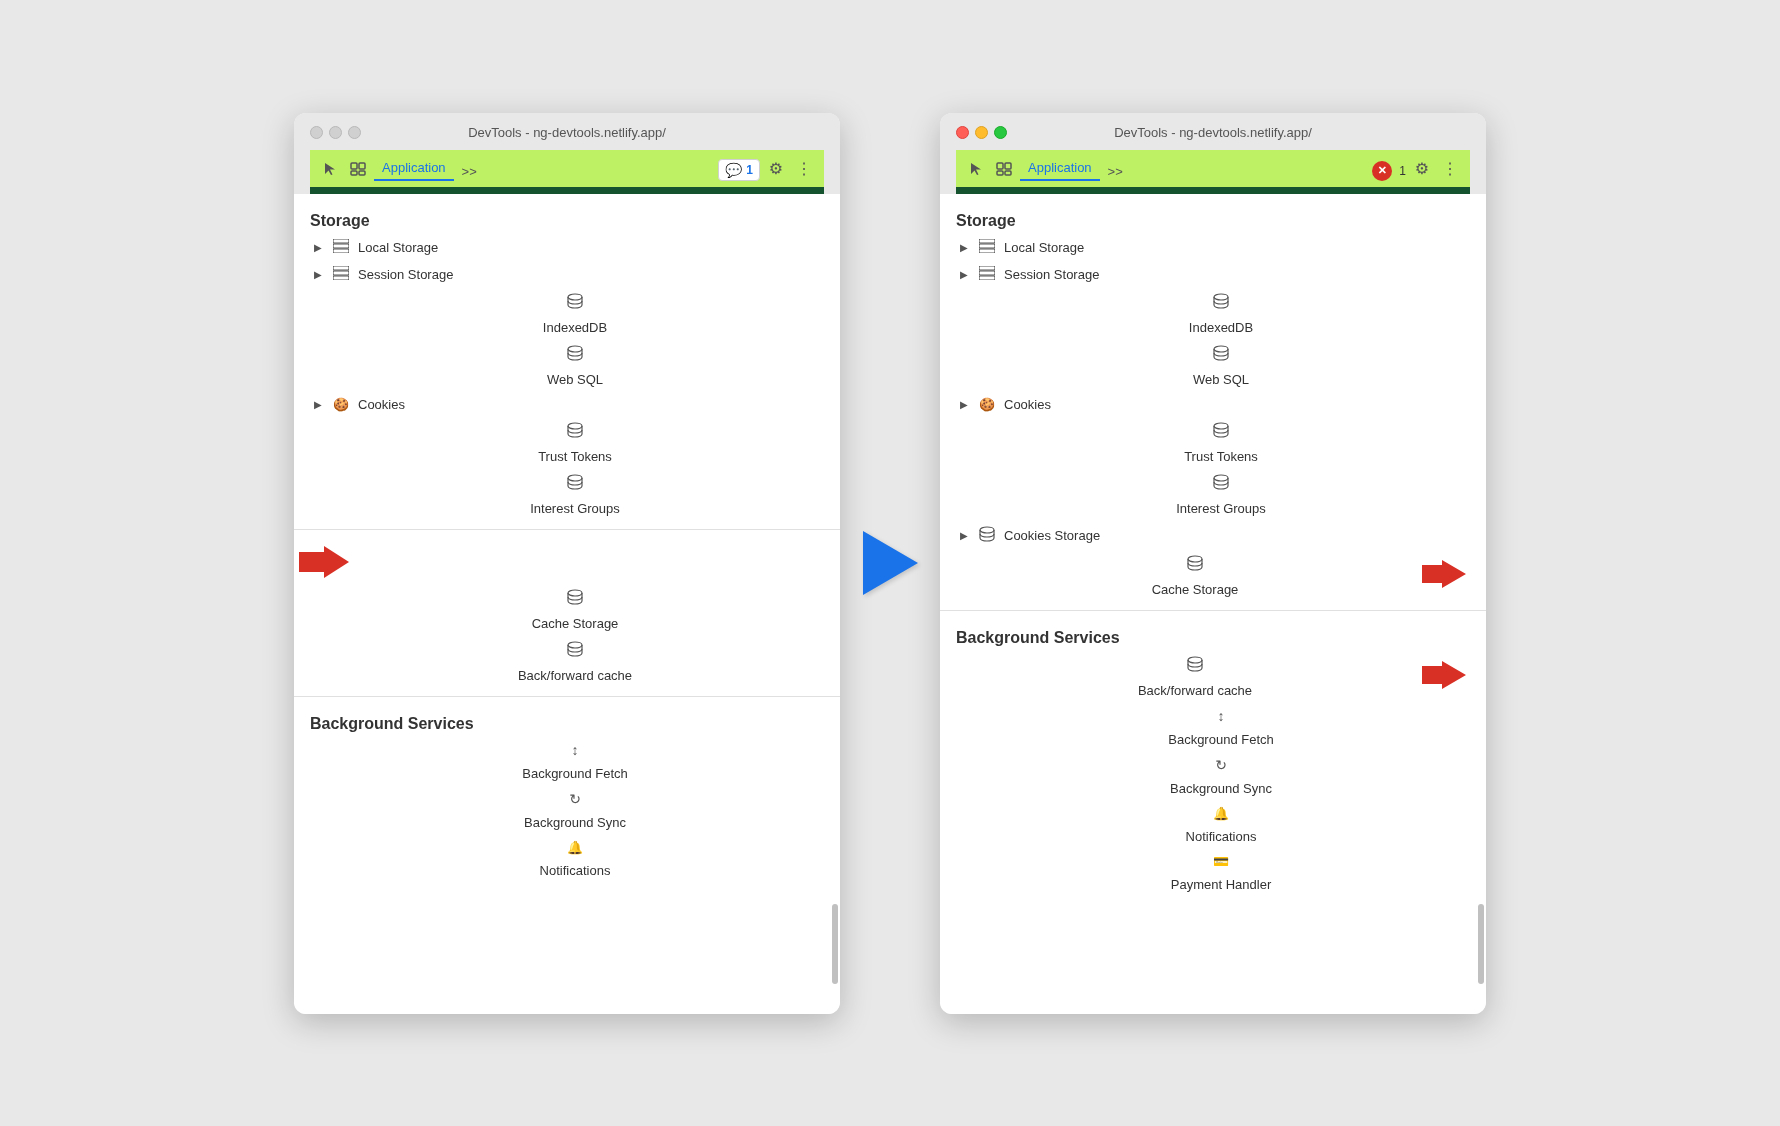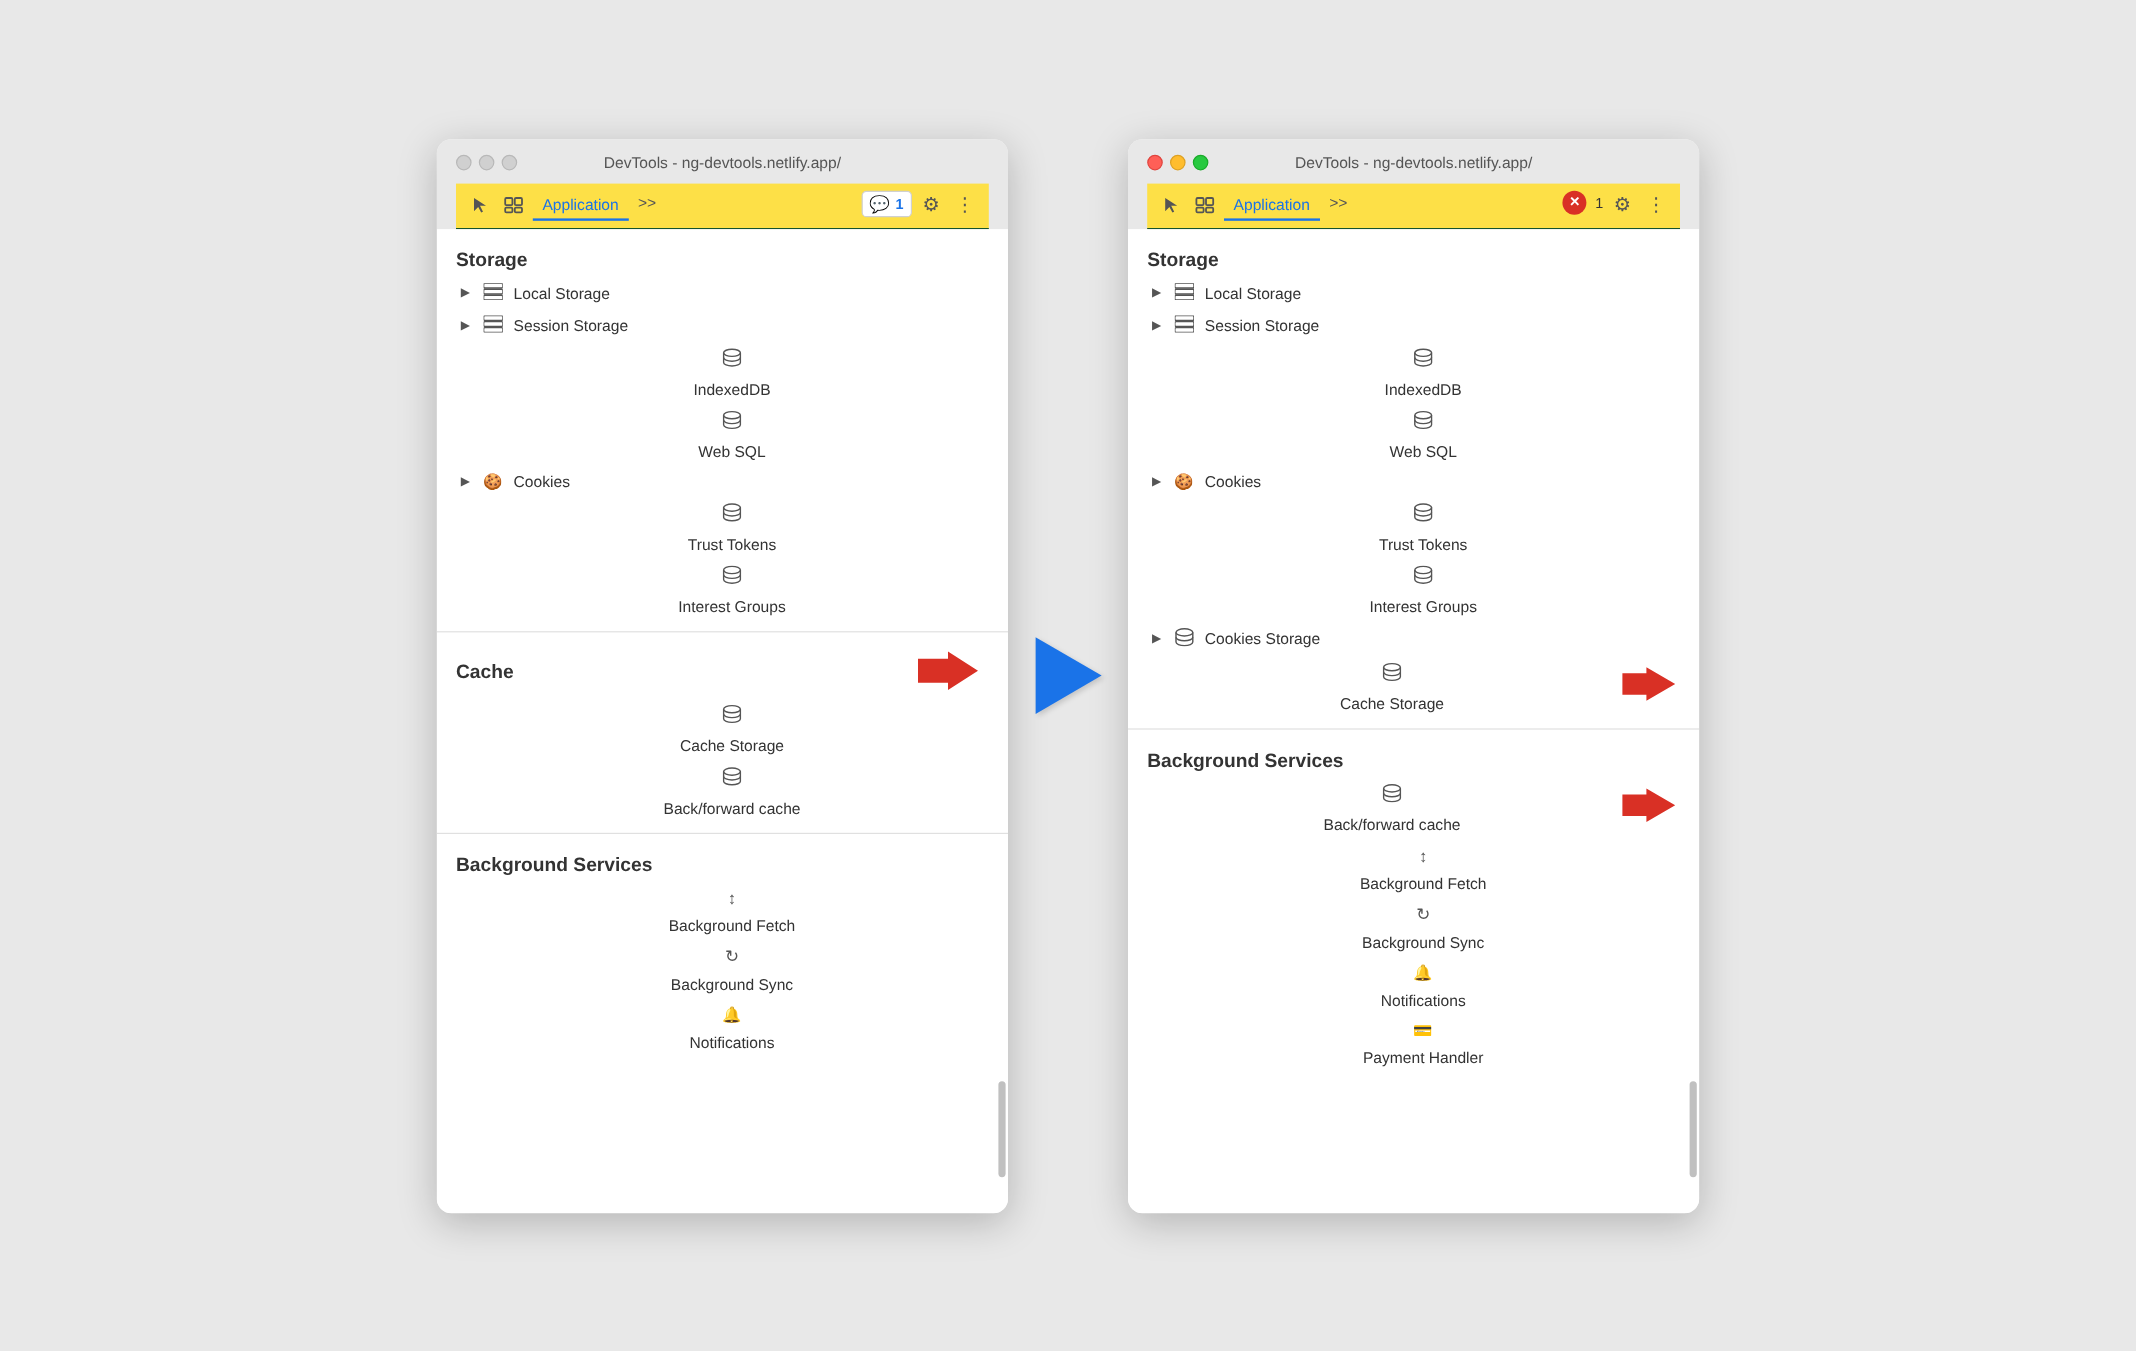"DevTools - ng-devtools.netlify.app/" .browser-window { width: 476px -> 546px }
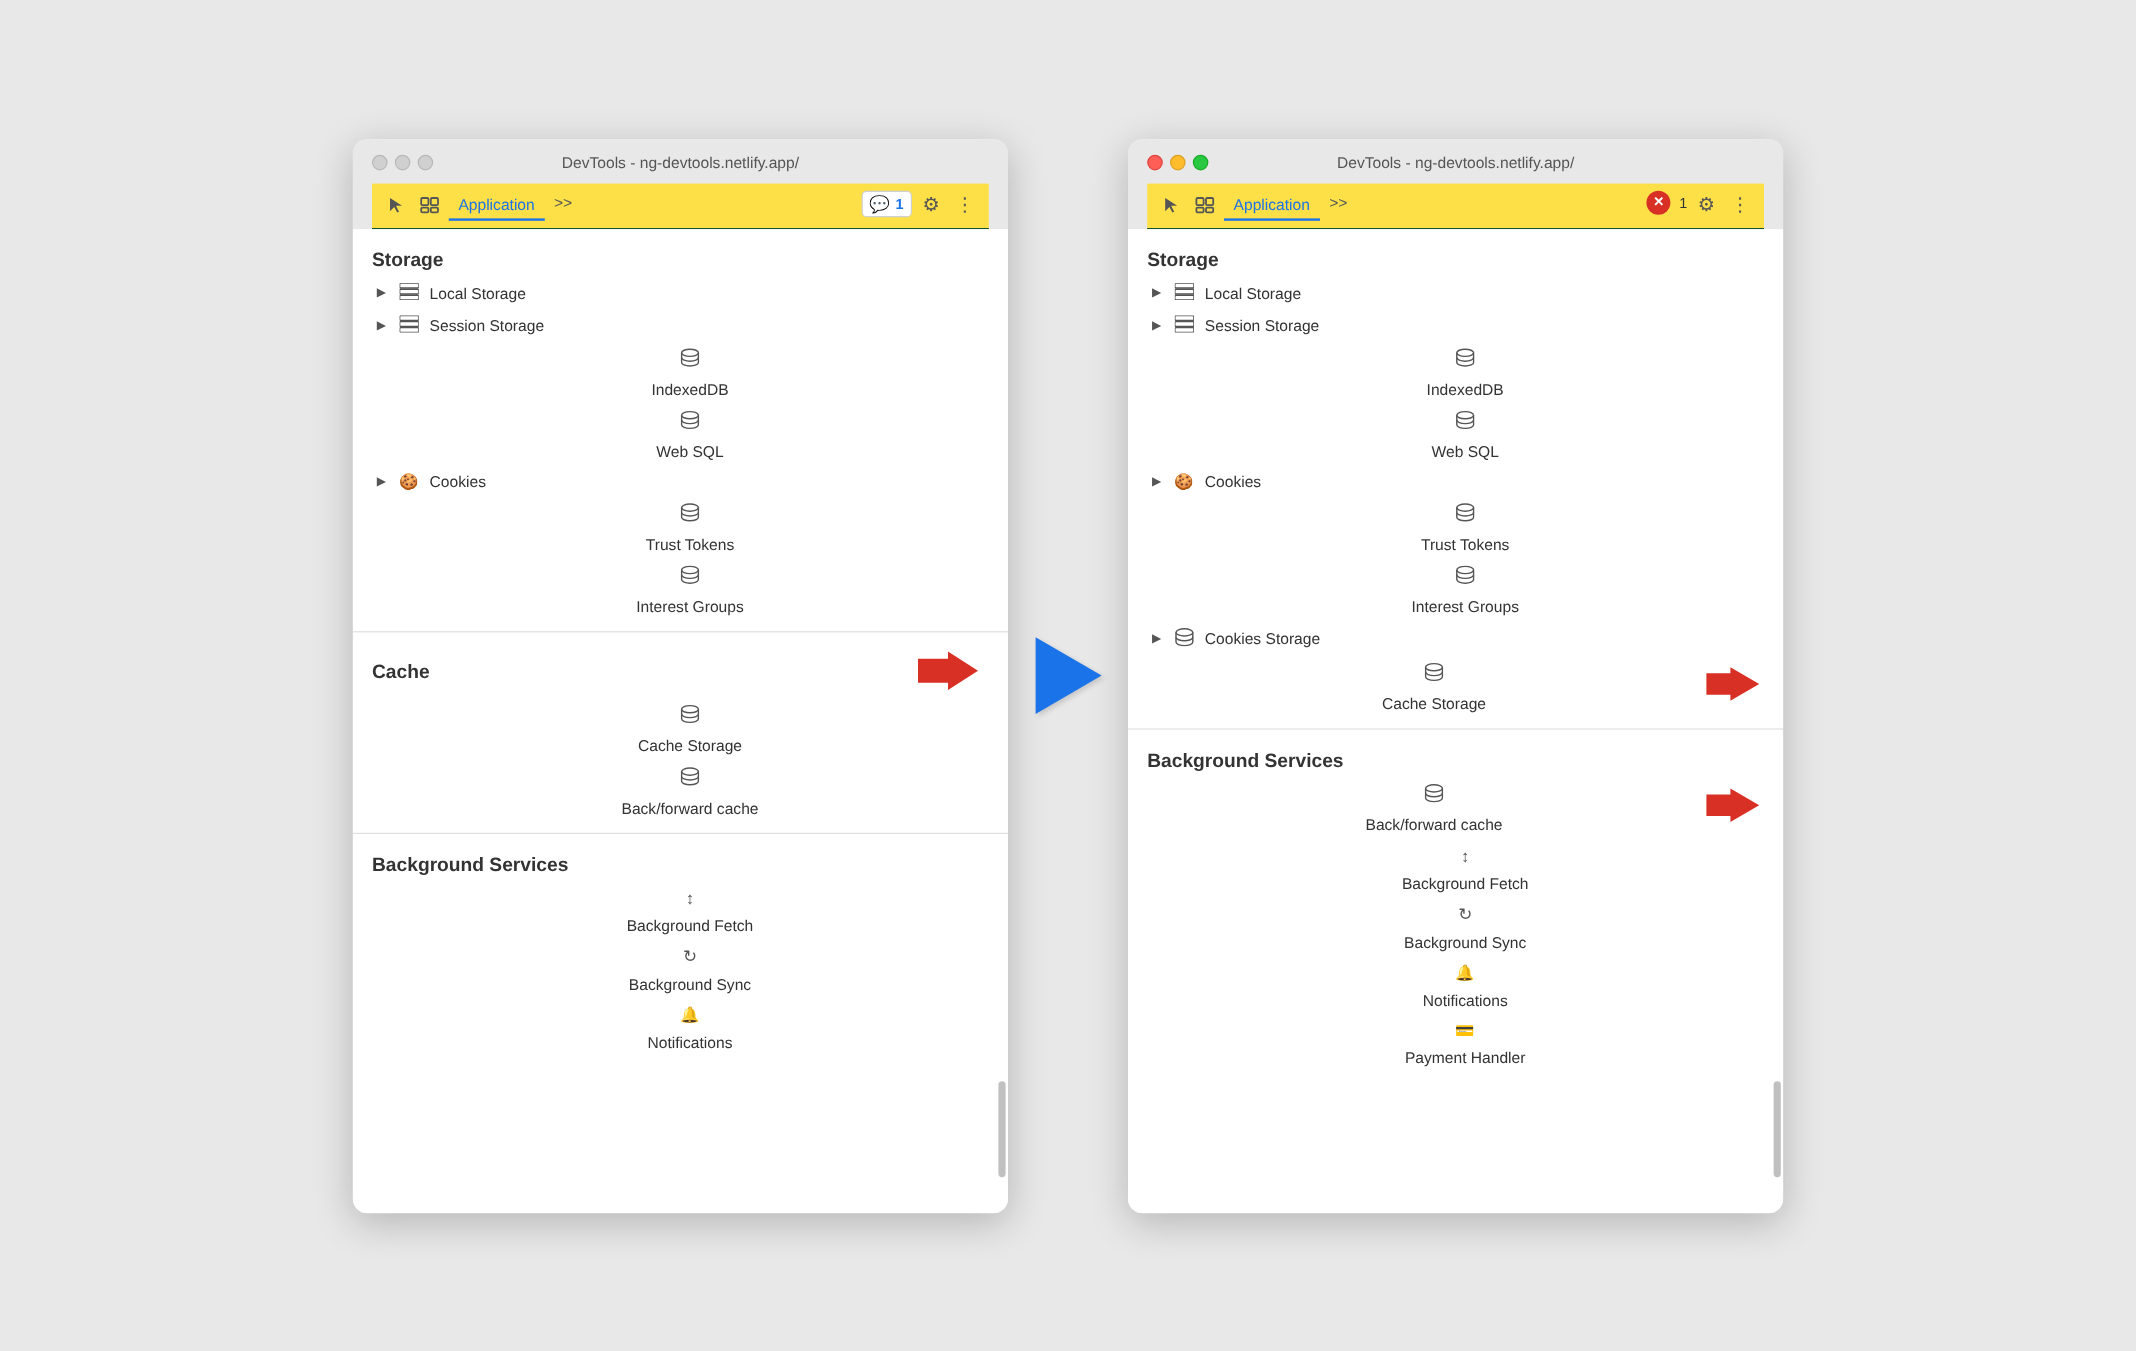"Application" .toolbar { align-items: flex-start -> flex-end; background: #fde047 -> #bef264; border-bottom: 1px solid #14532d -> 7px solid #14532d }
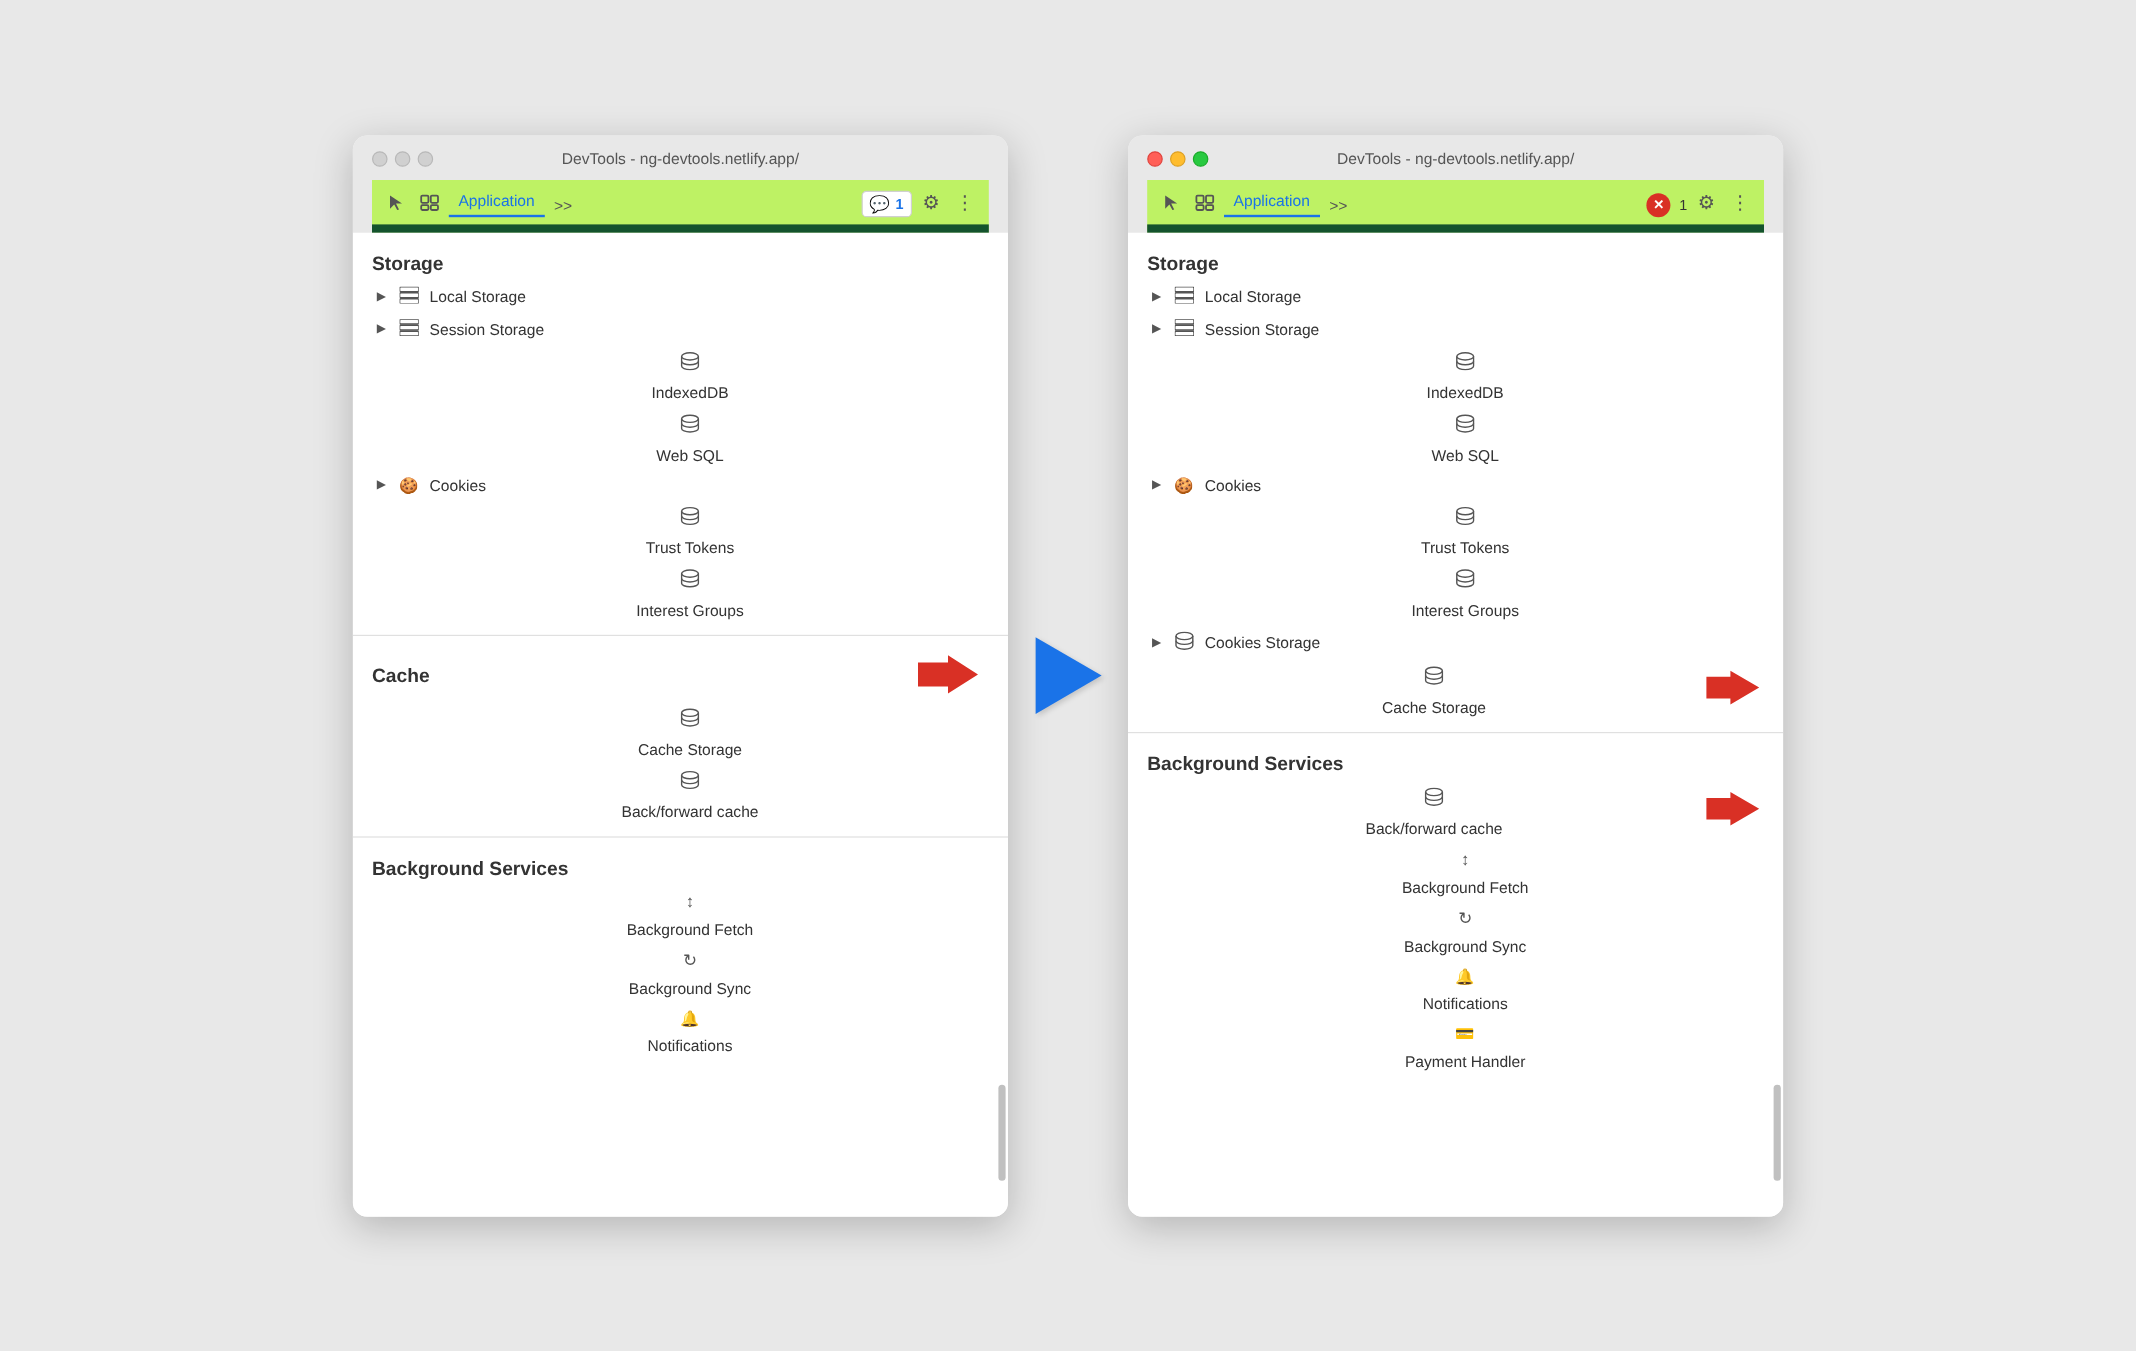"Cache" div.section-header { html: <div>Cache</div> -> none }
